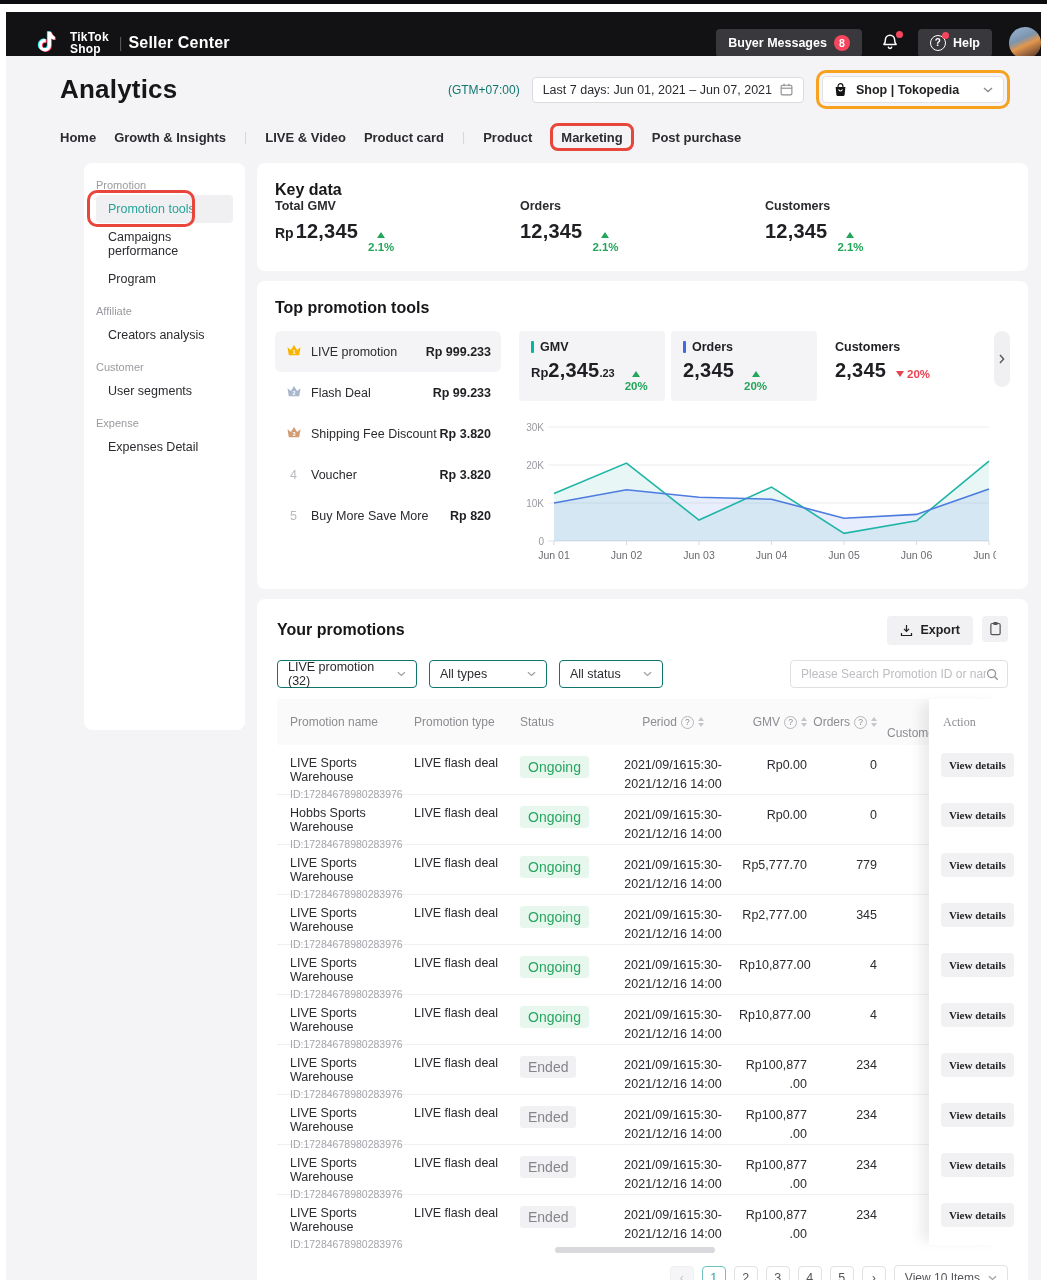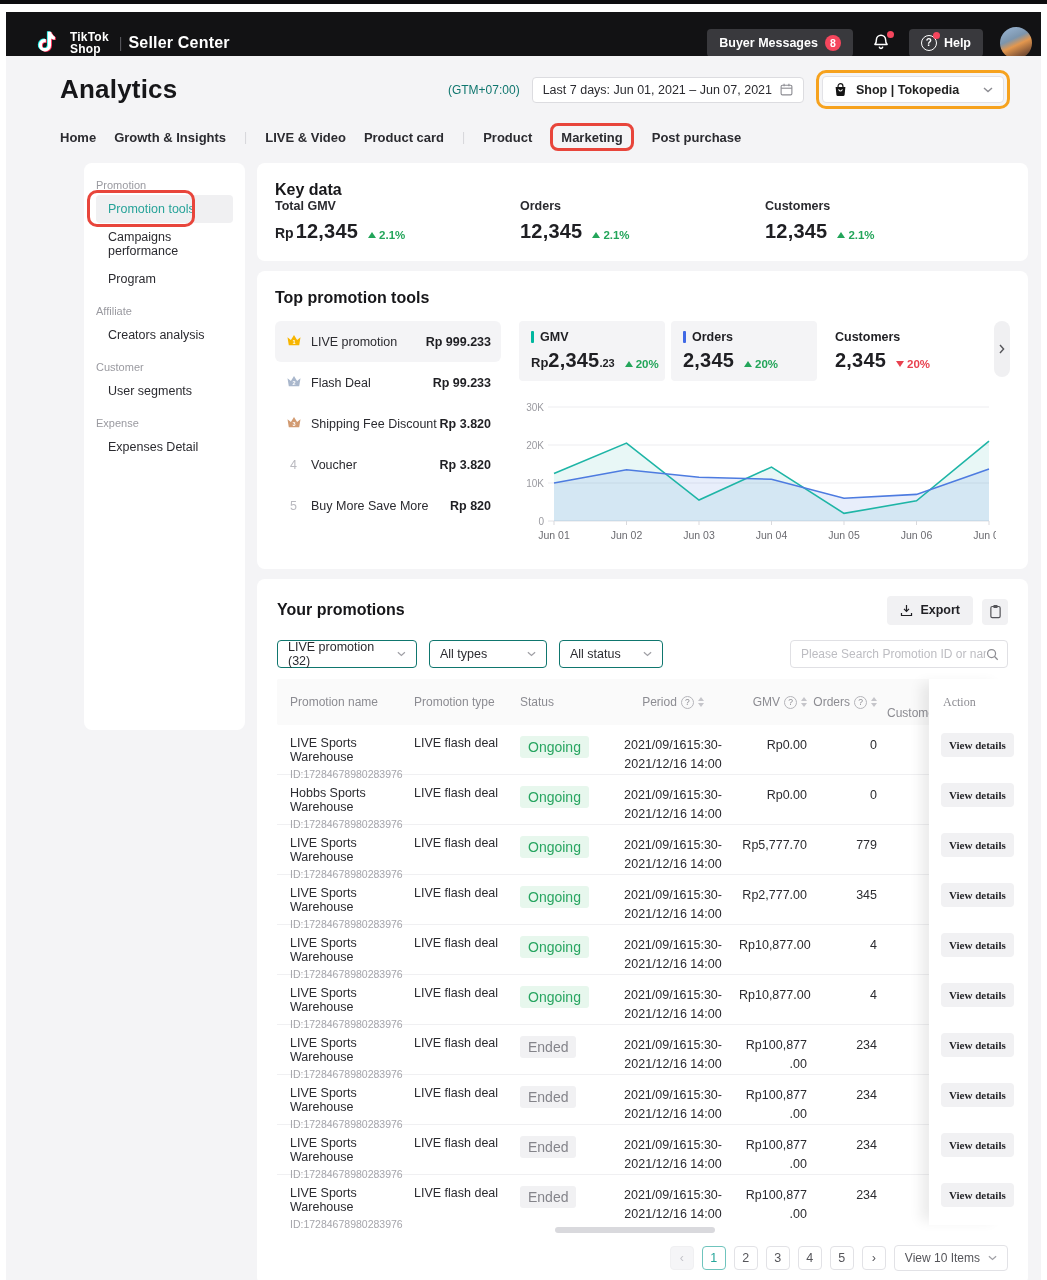"TikTok" .topbar { padding: 0 9px 0 30px -> 0 0 0 30px }
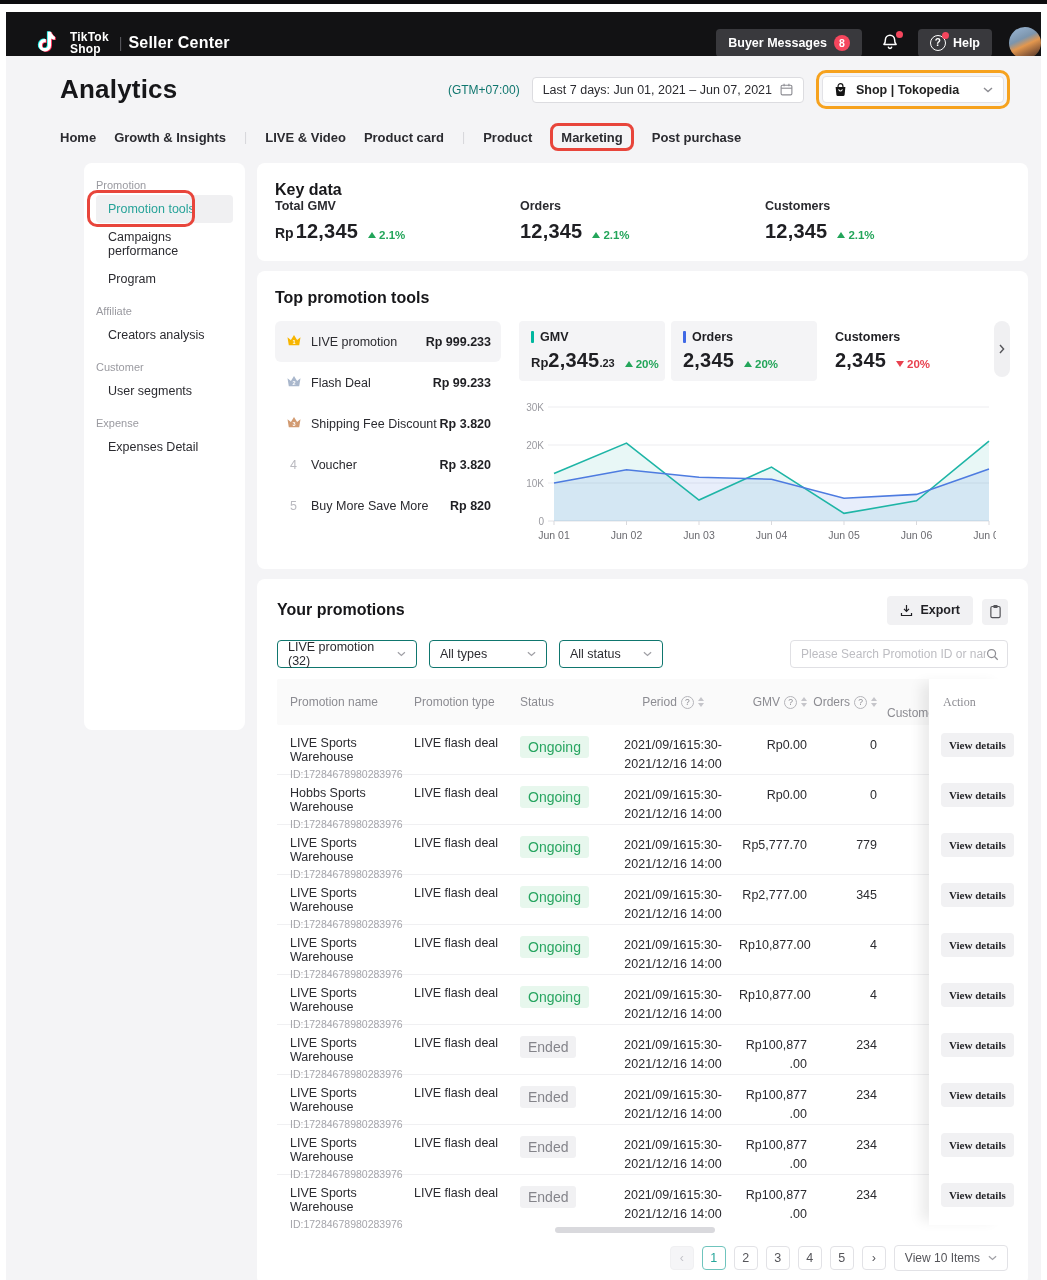"2.1%" .chg.up { flex-direction: none -> column }
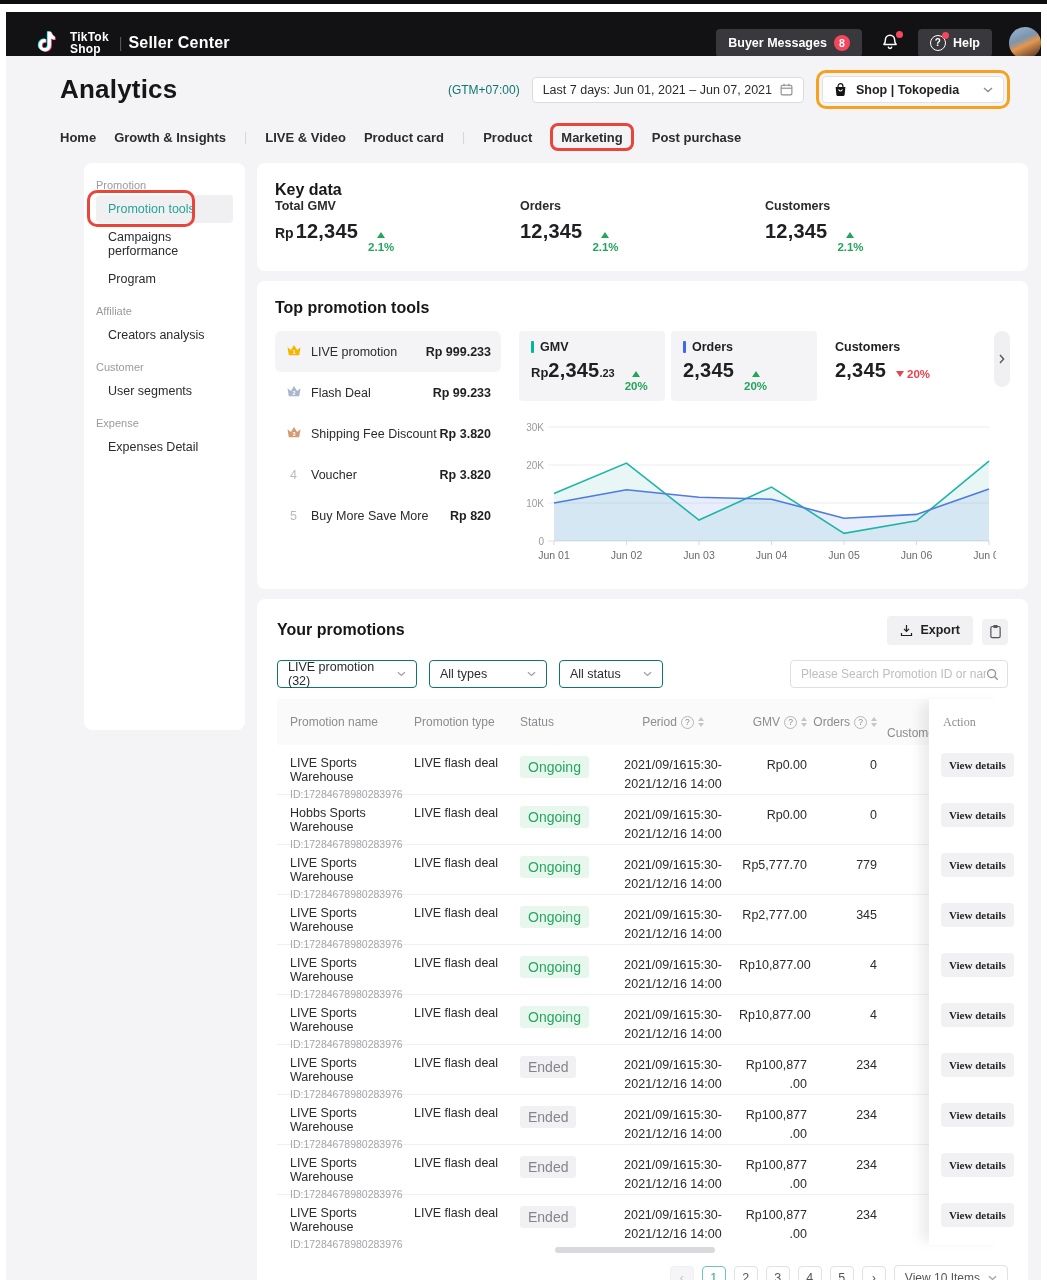"Export" .promo-actions { align-items: flex-end -> flex-start }
